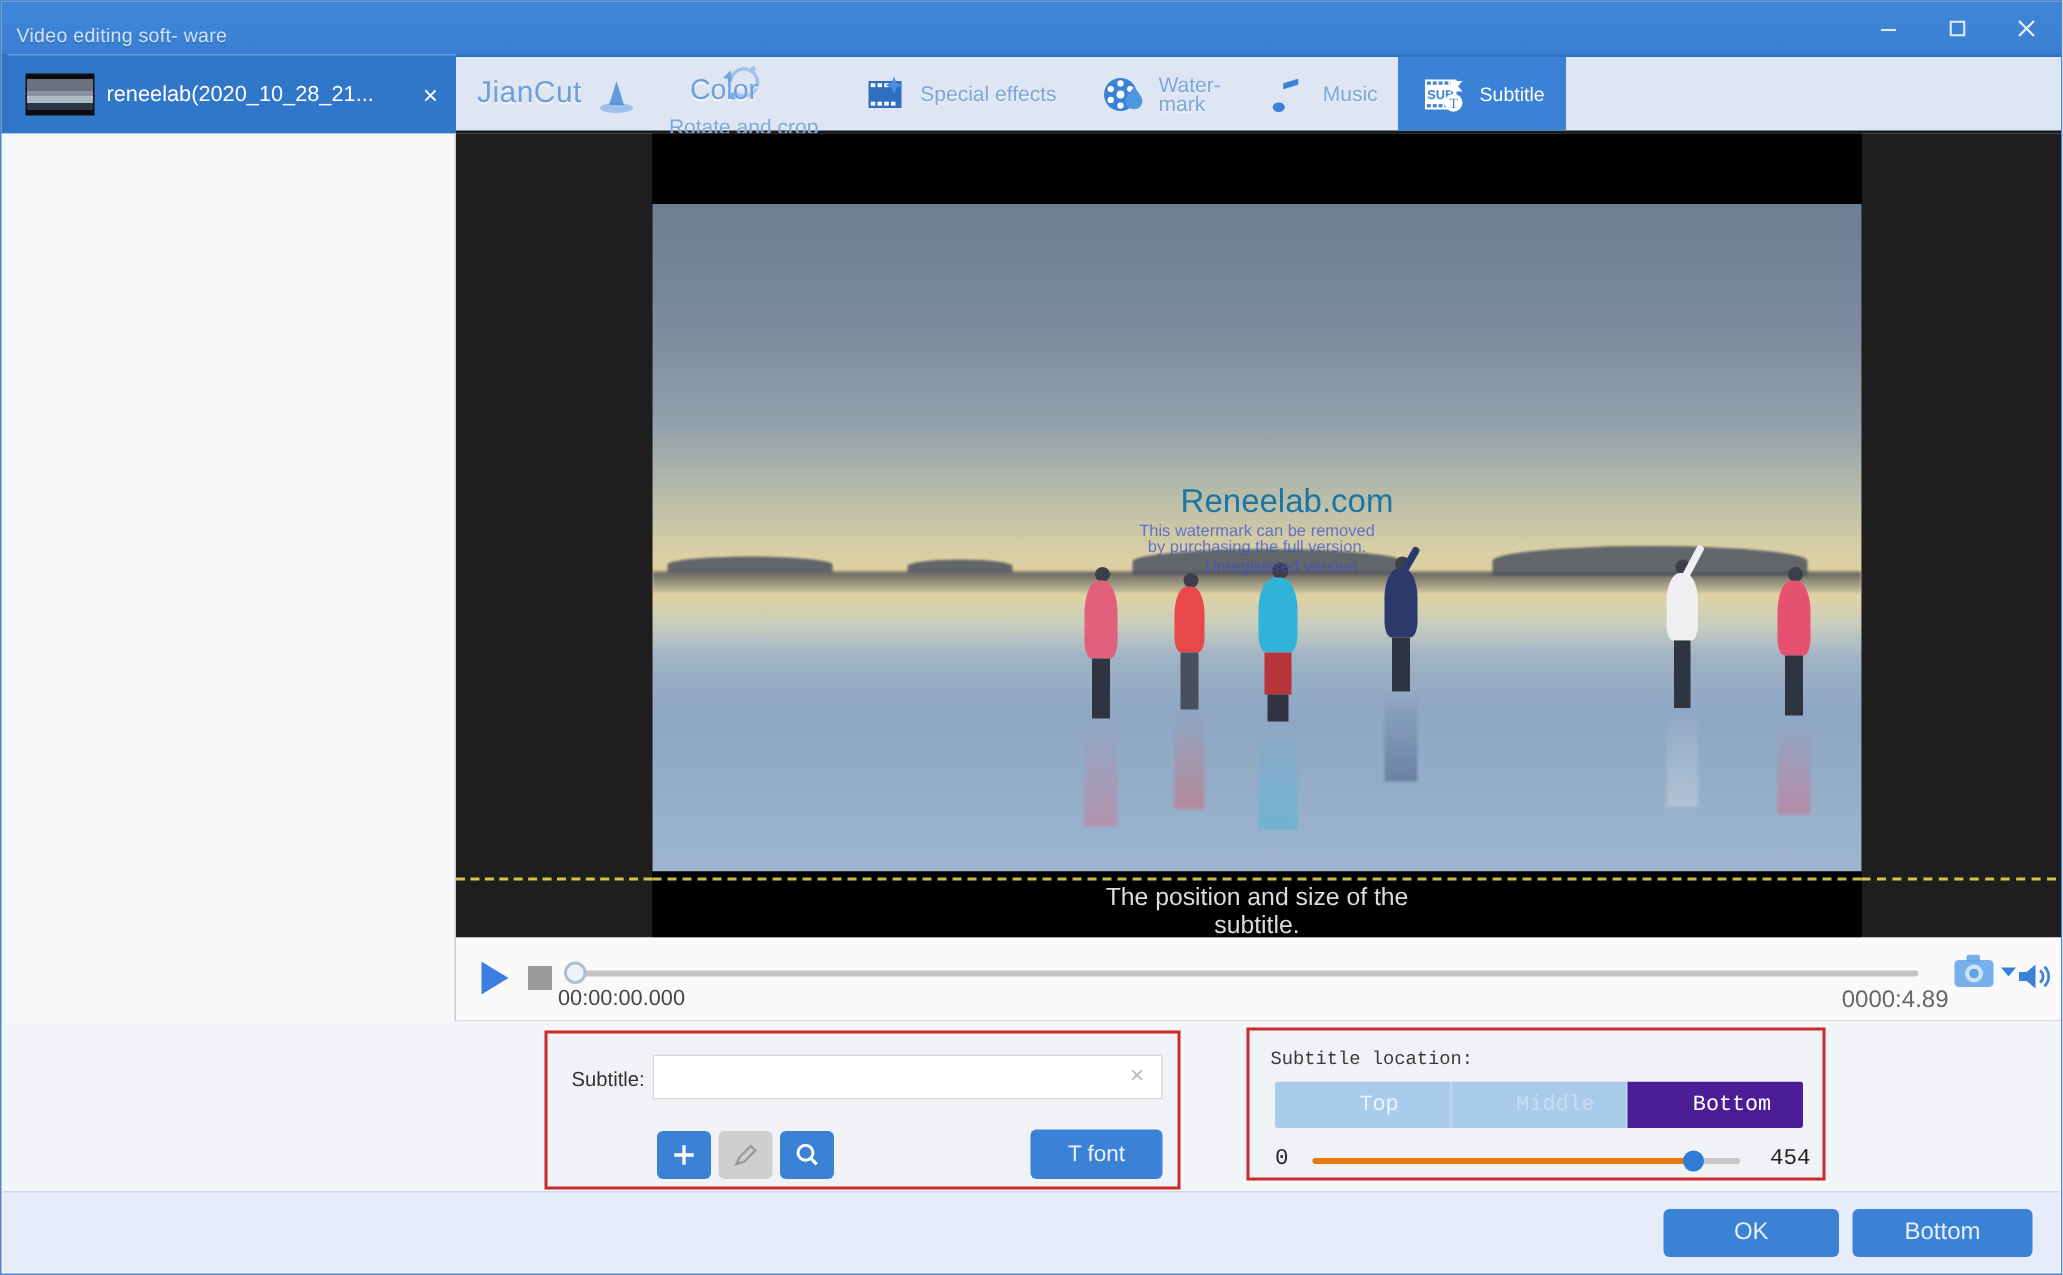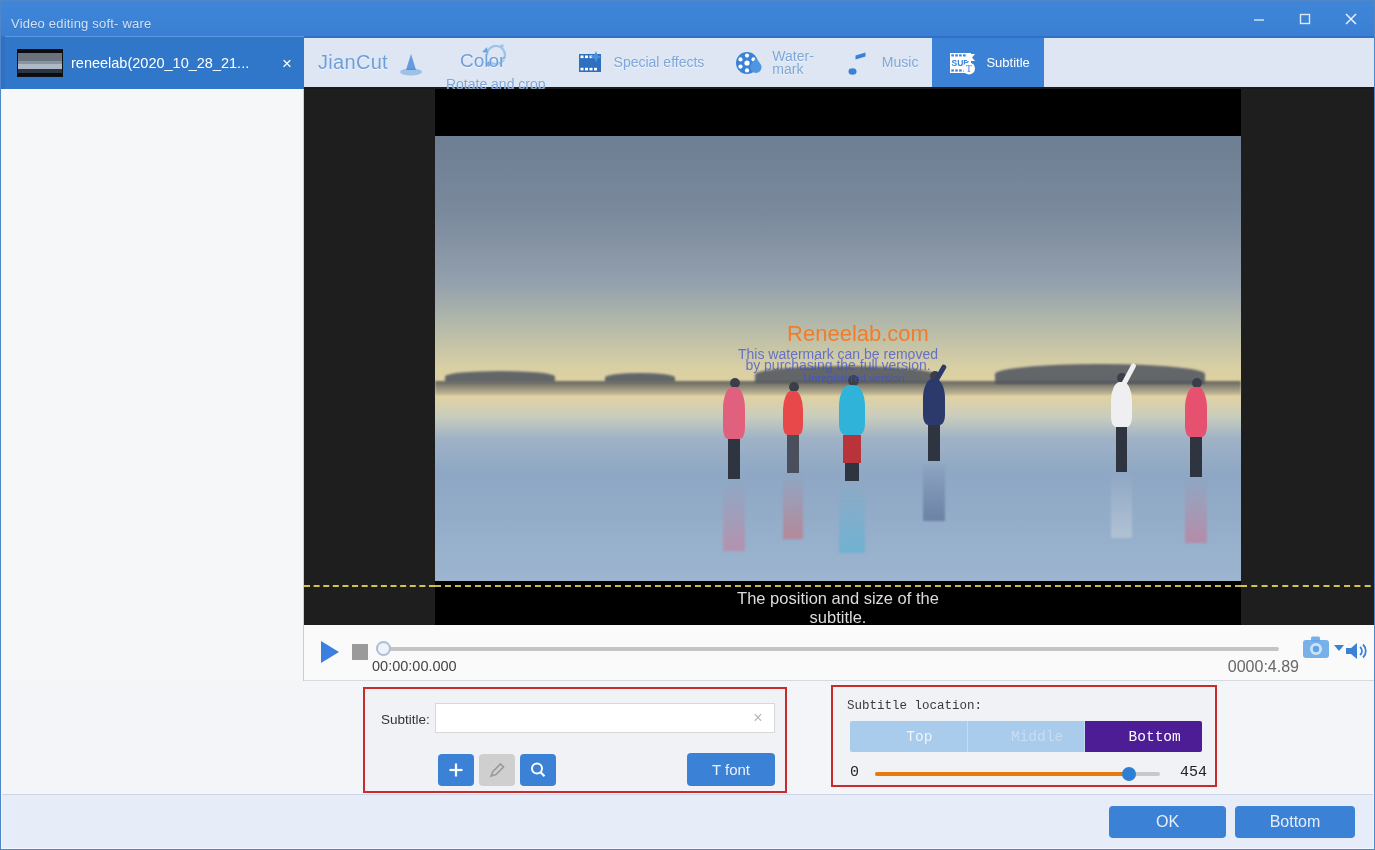"Reneelab.com" .wm-main { color: #f97316 -> #0369a1 }
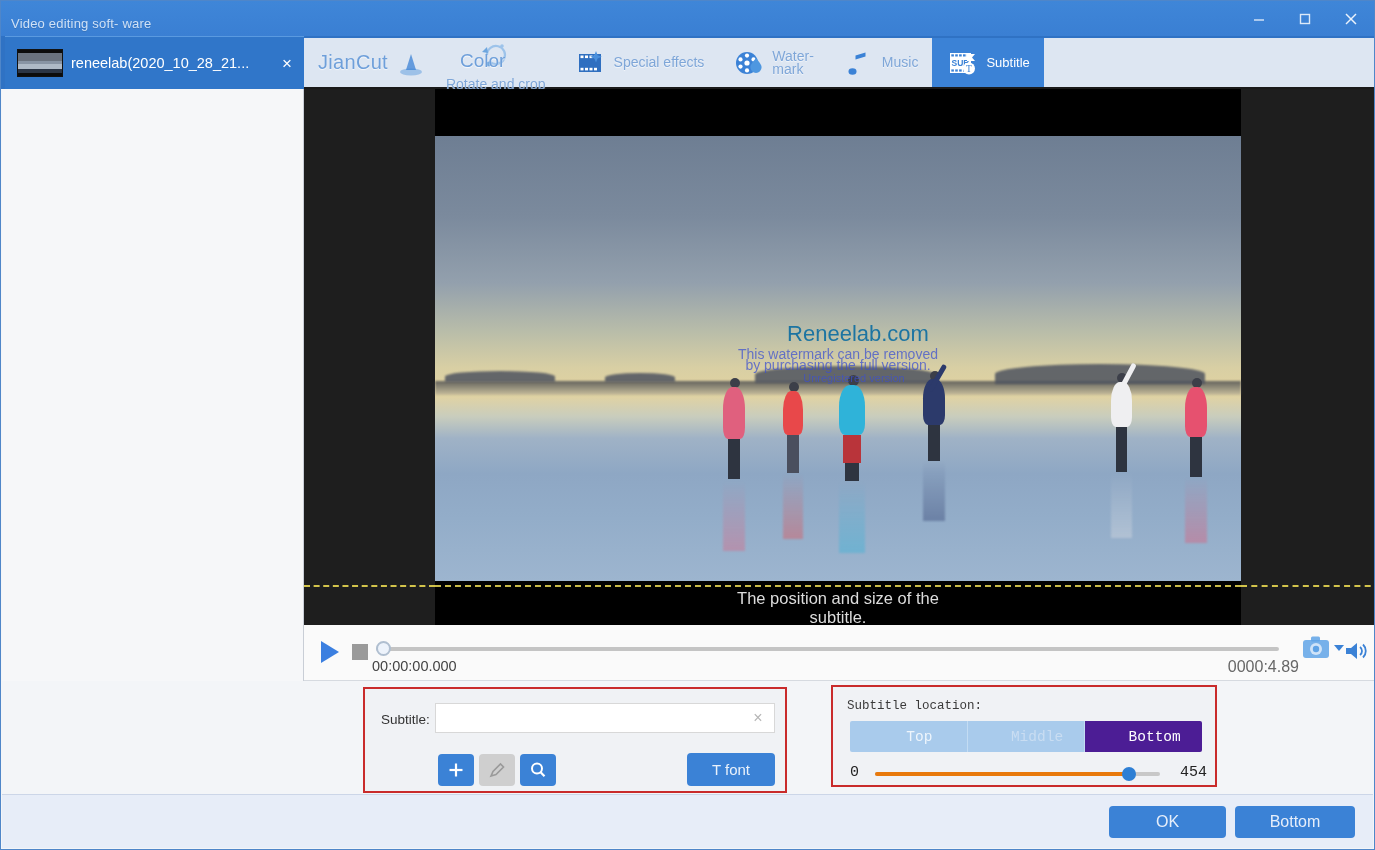"This watermark can be removed" .wm-sub { font-size: 14px -> 11px }
